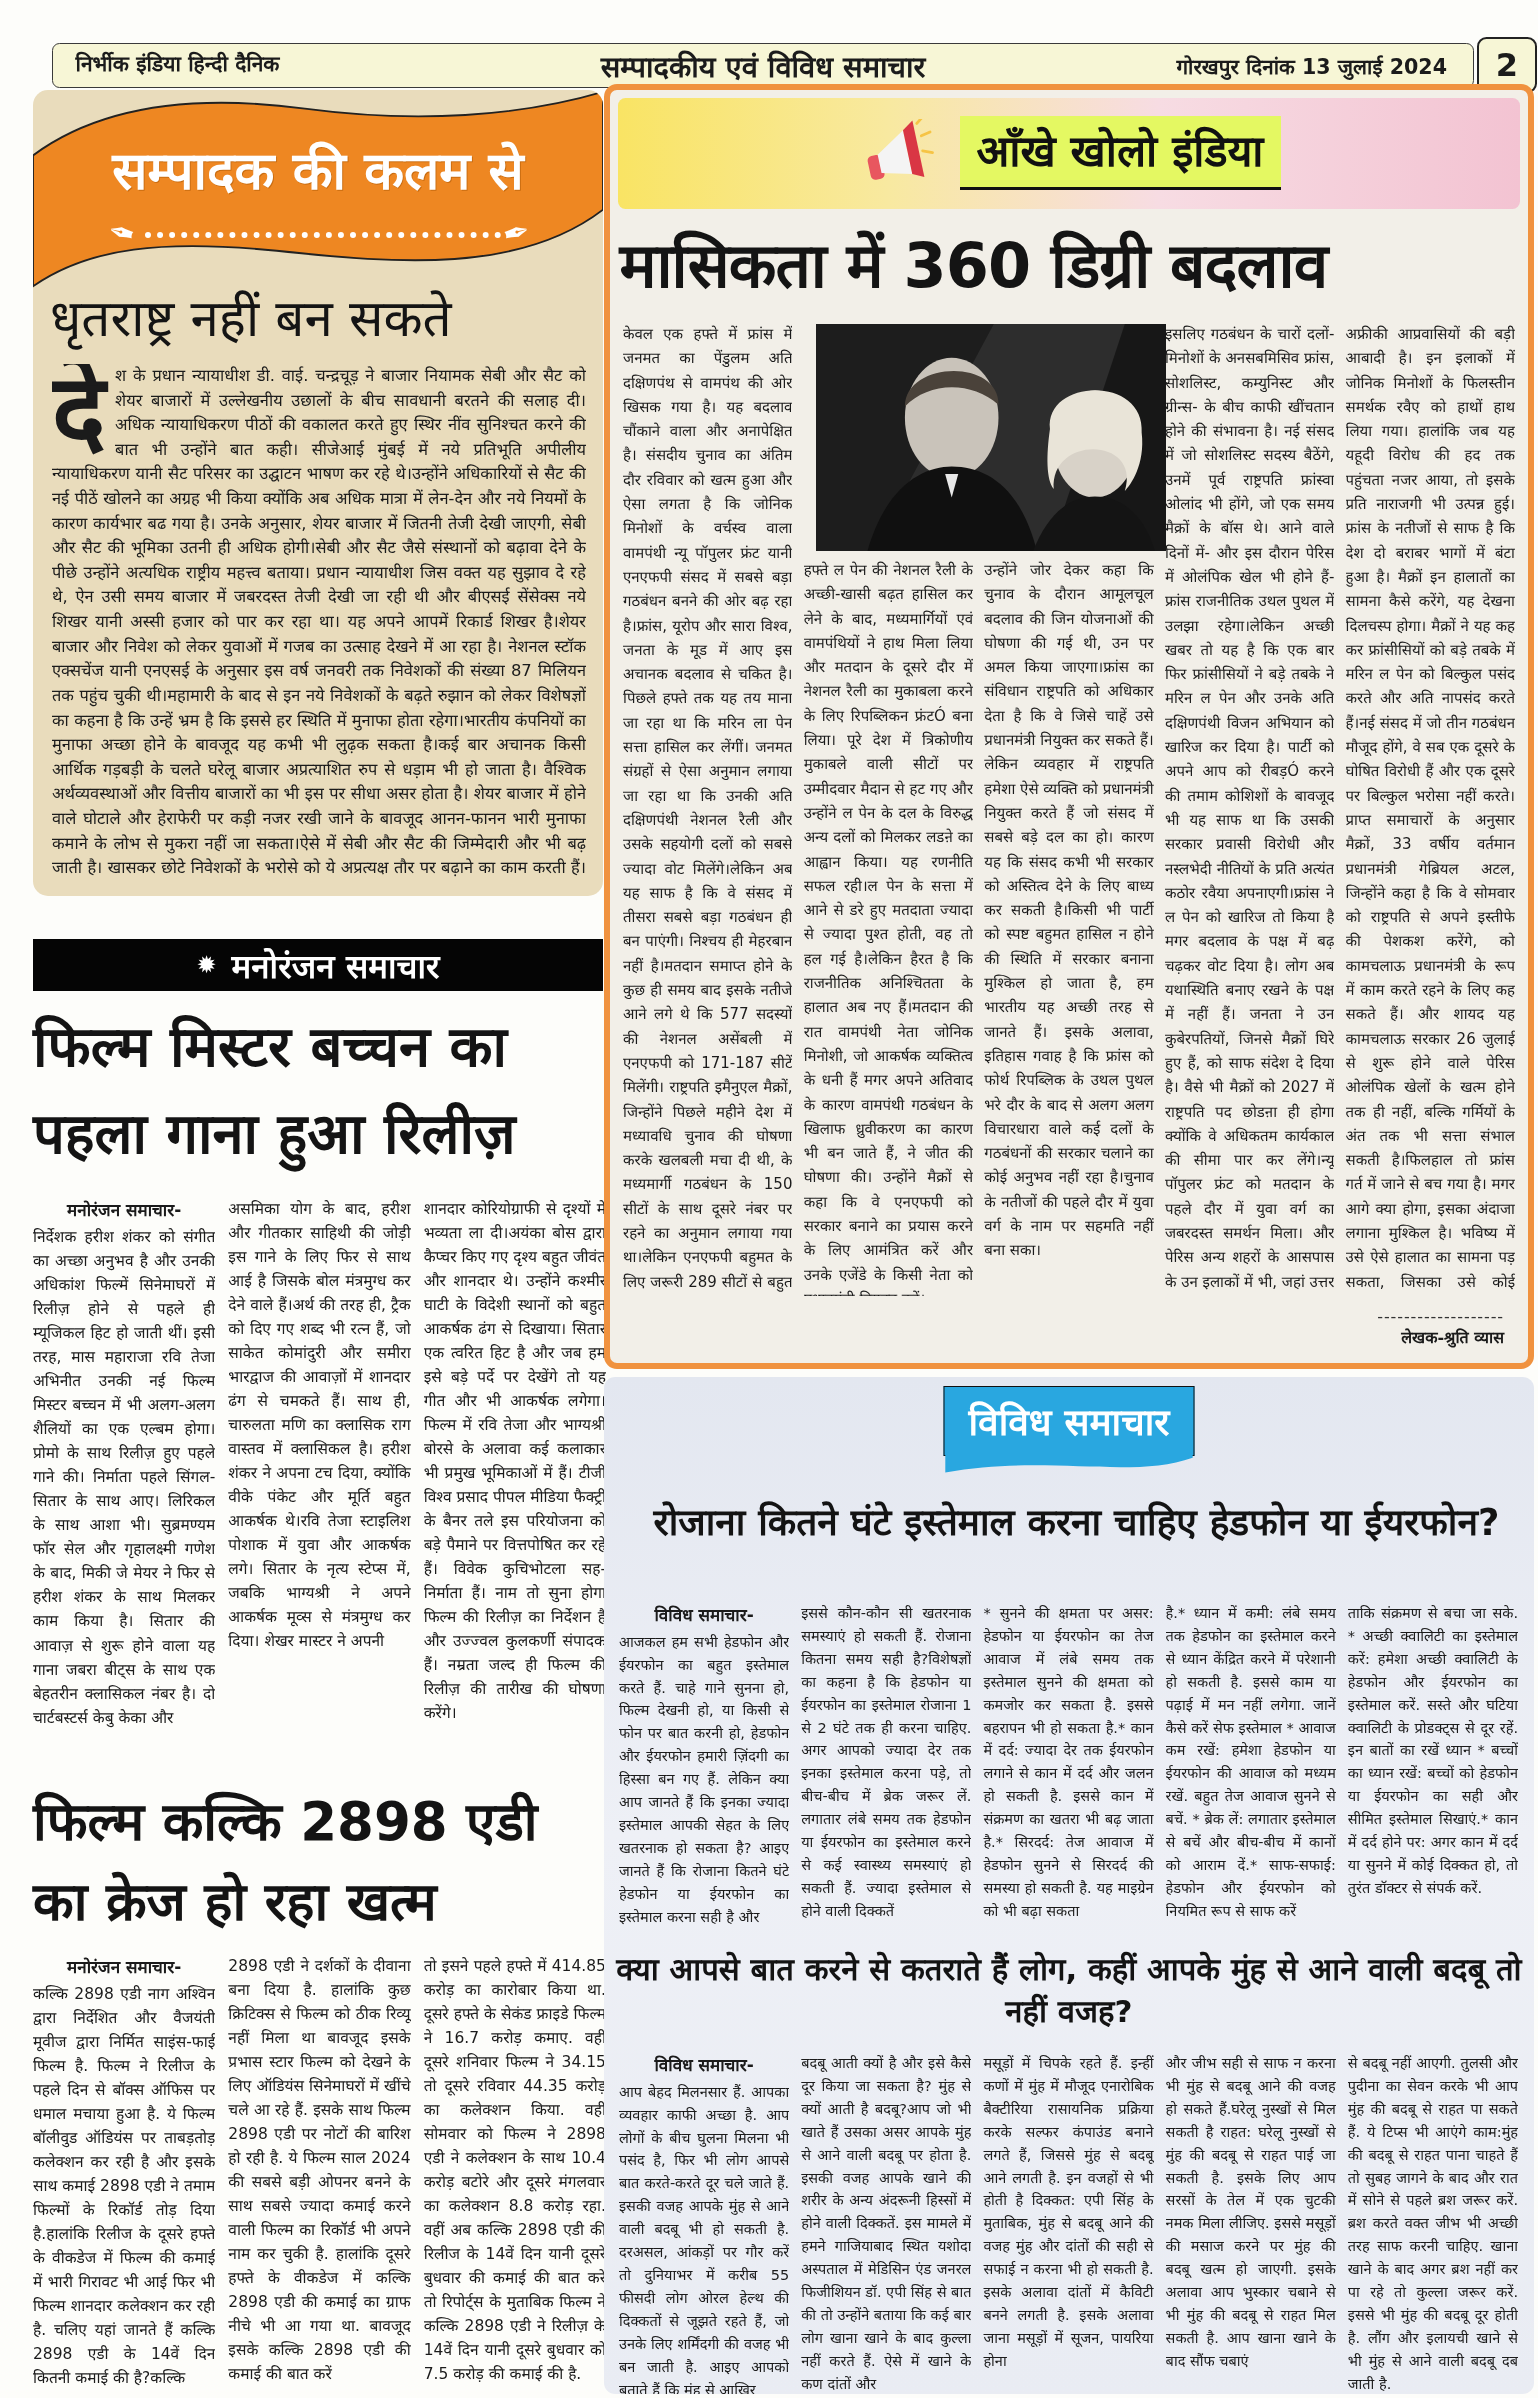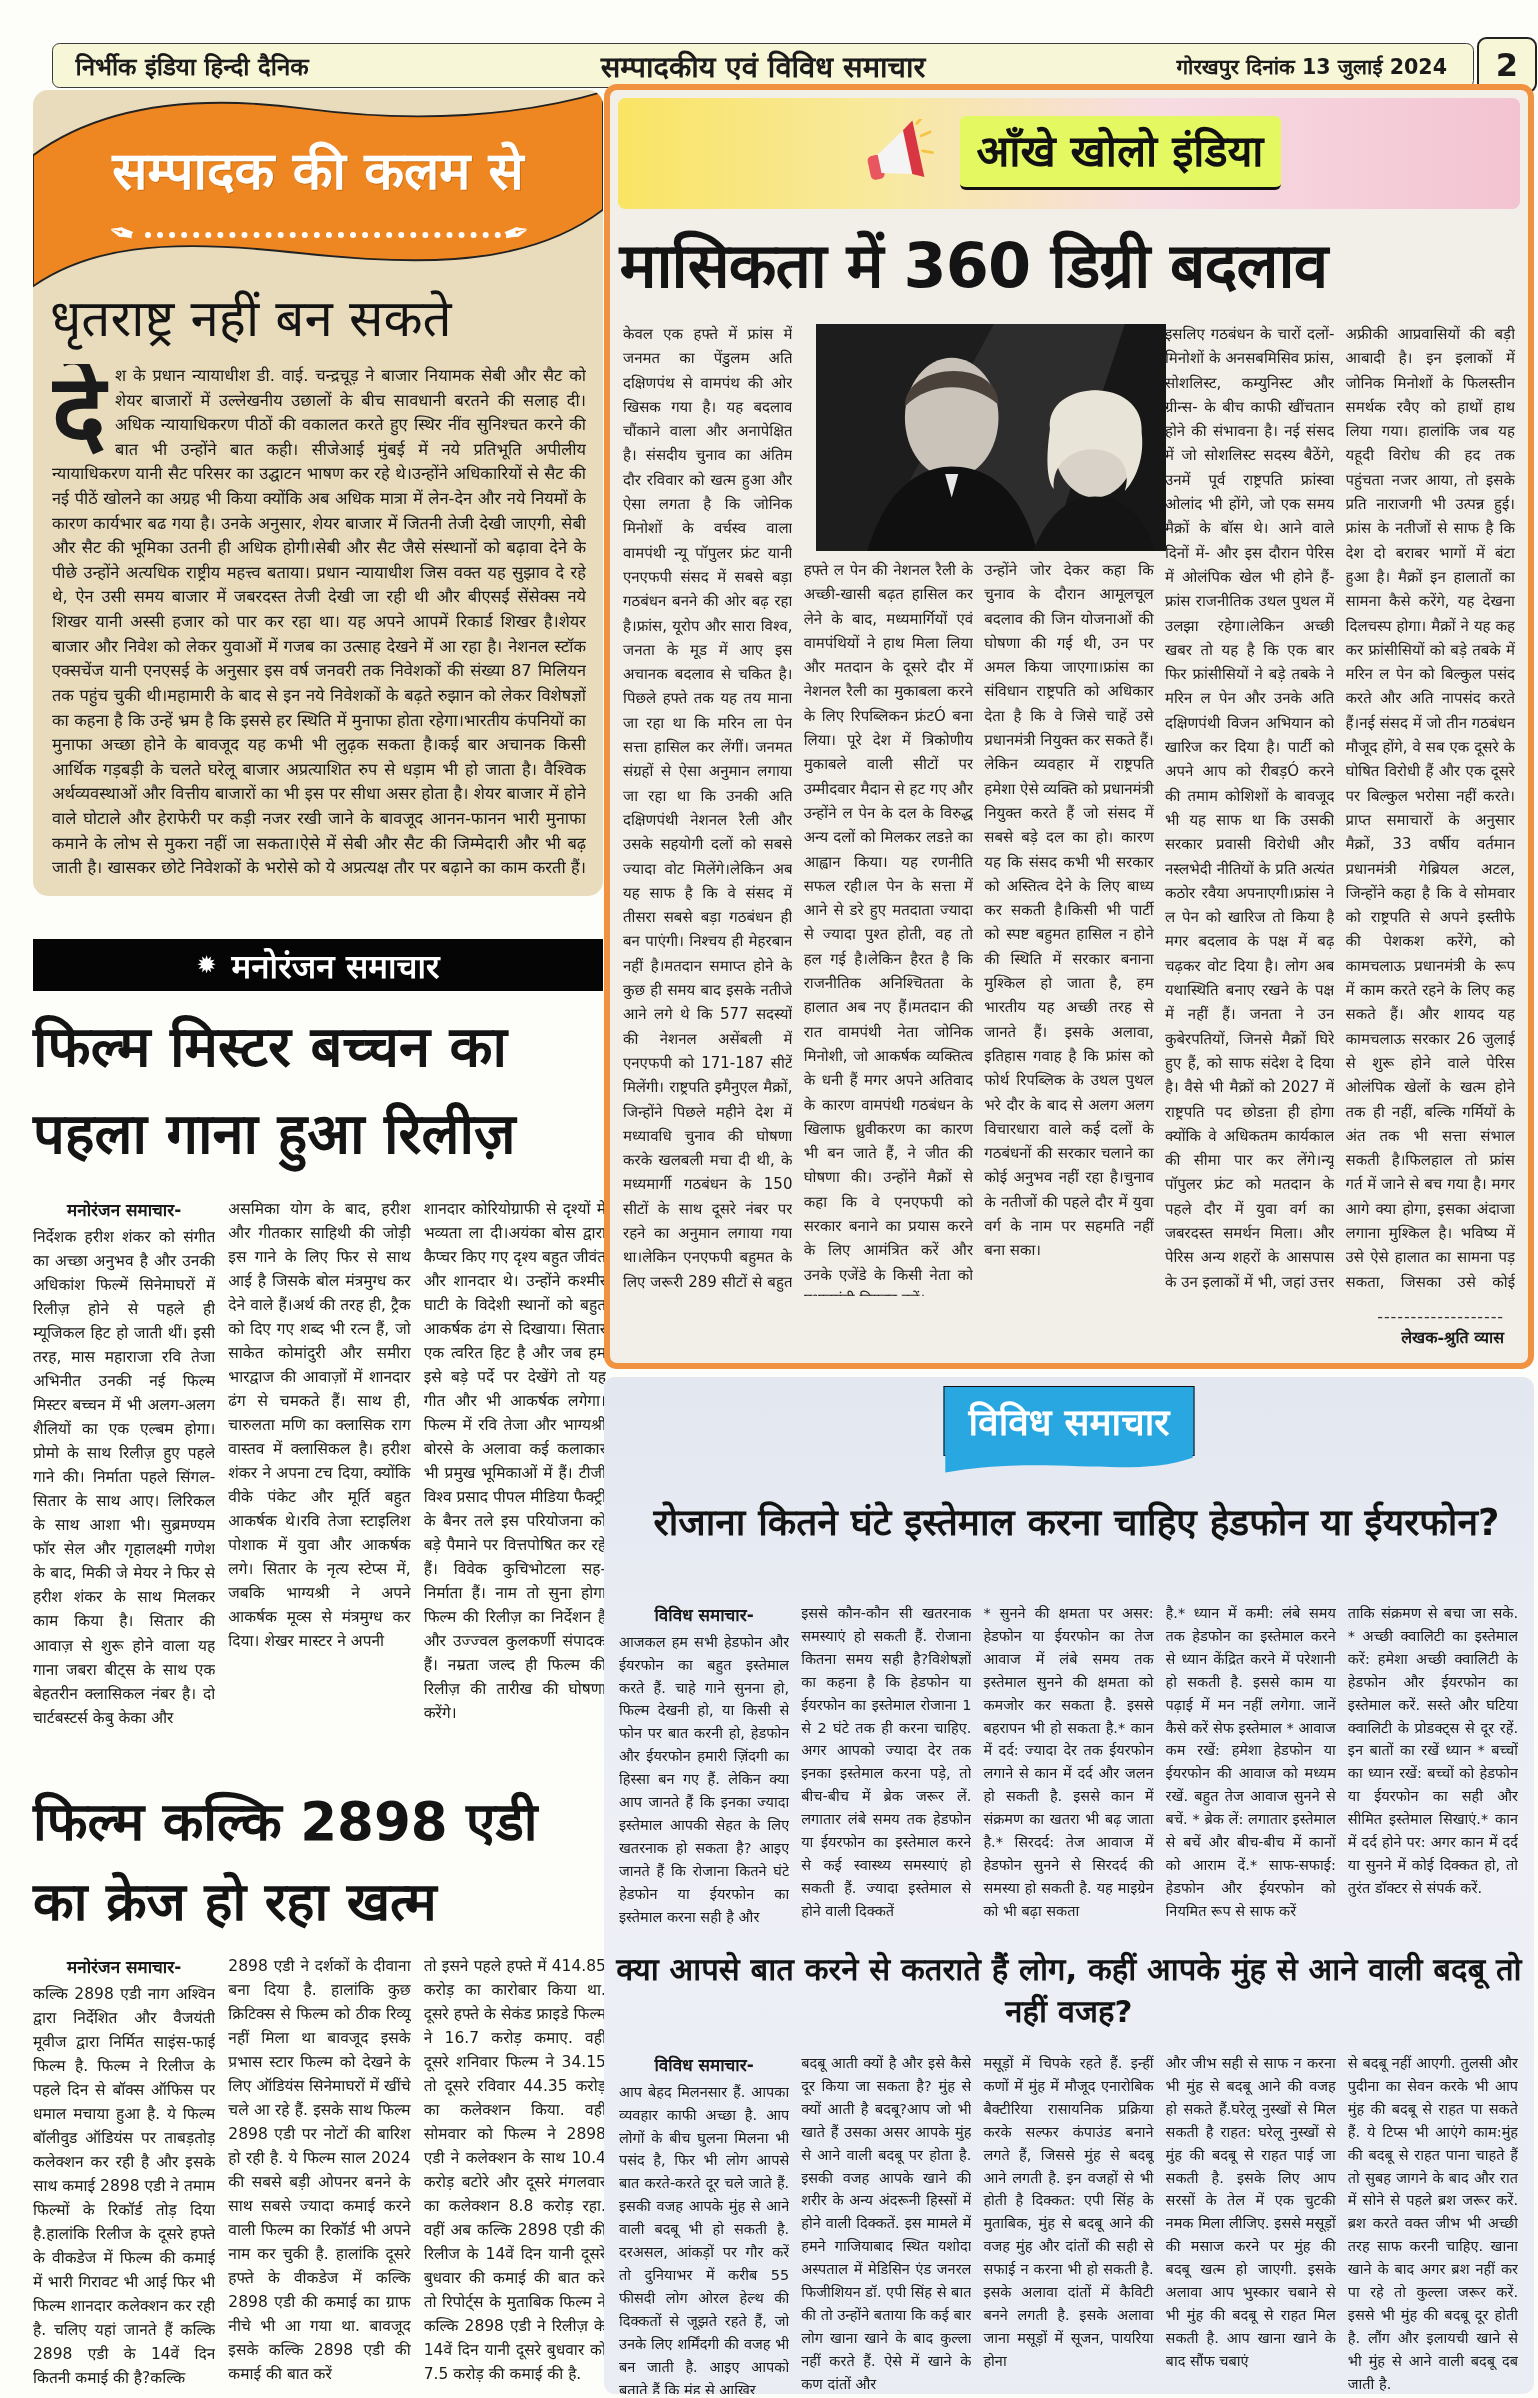"निर्भीक इंडिया हिन्दी दैनिक" .mast-paper { font-size: 24px -> 21px }
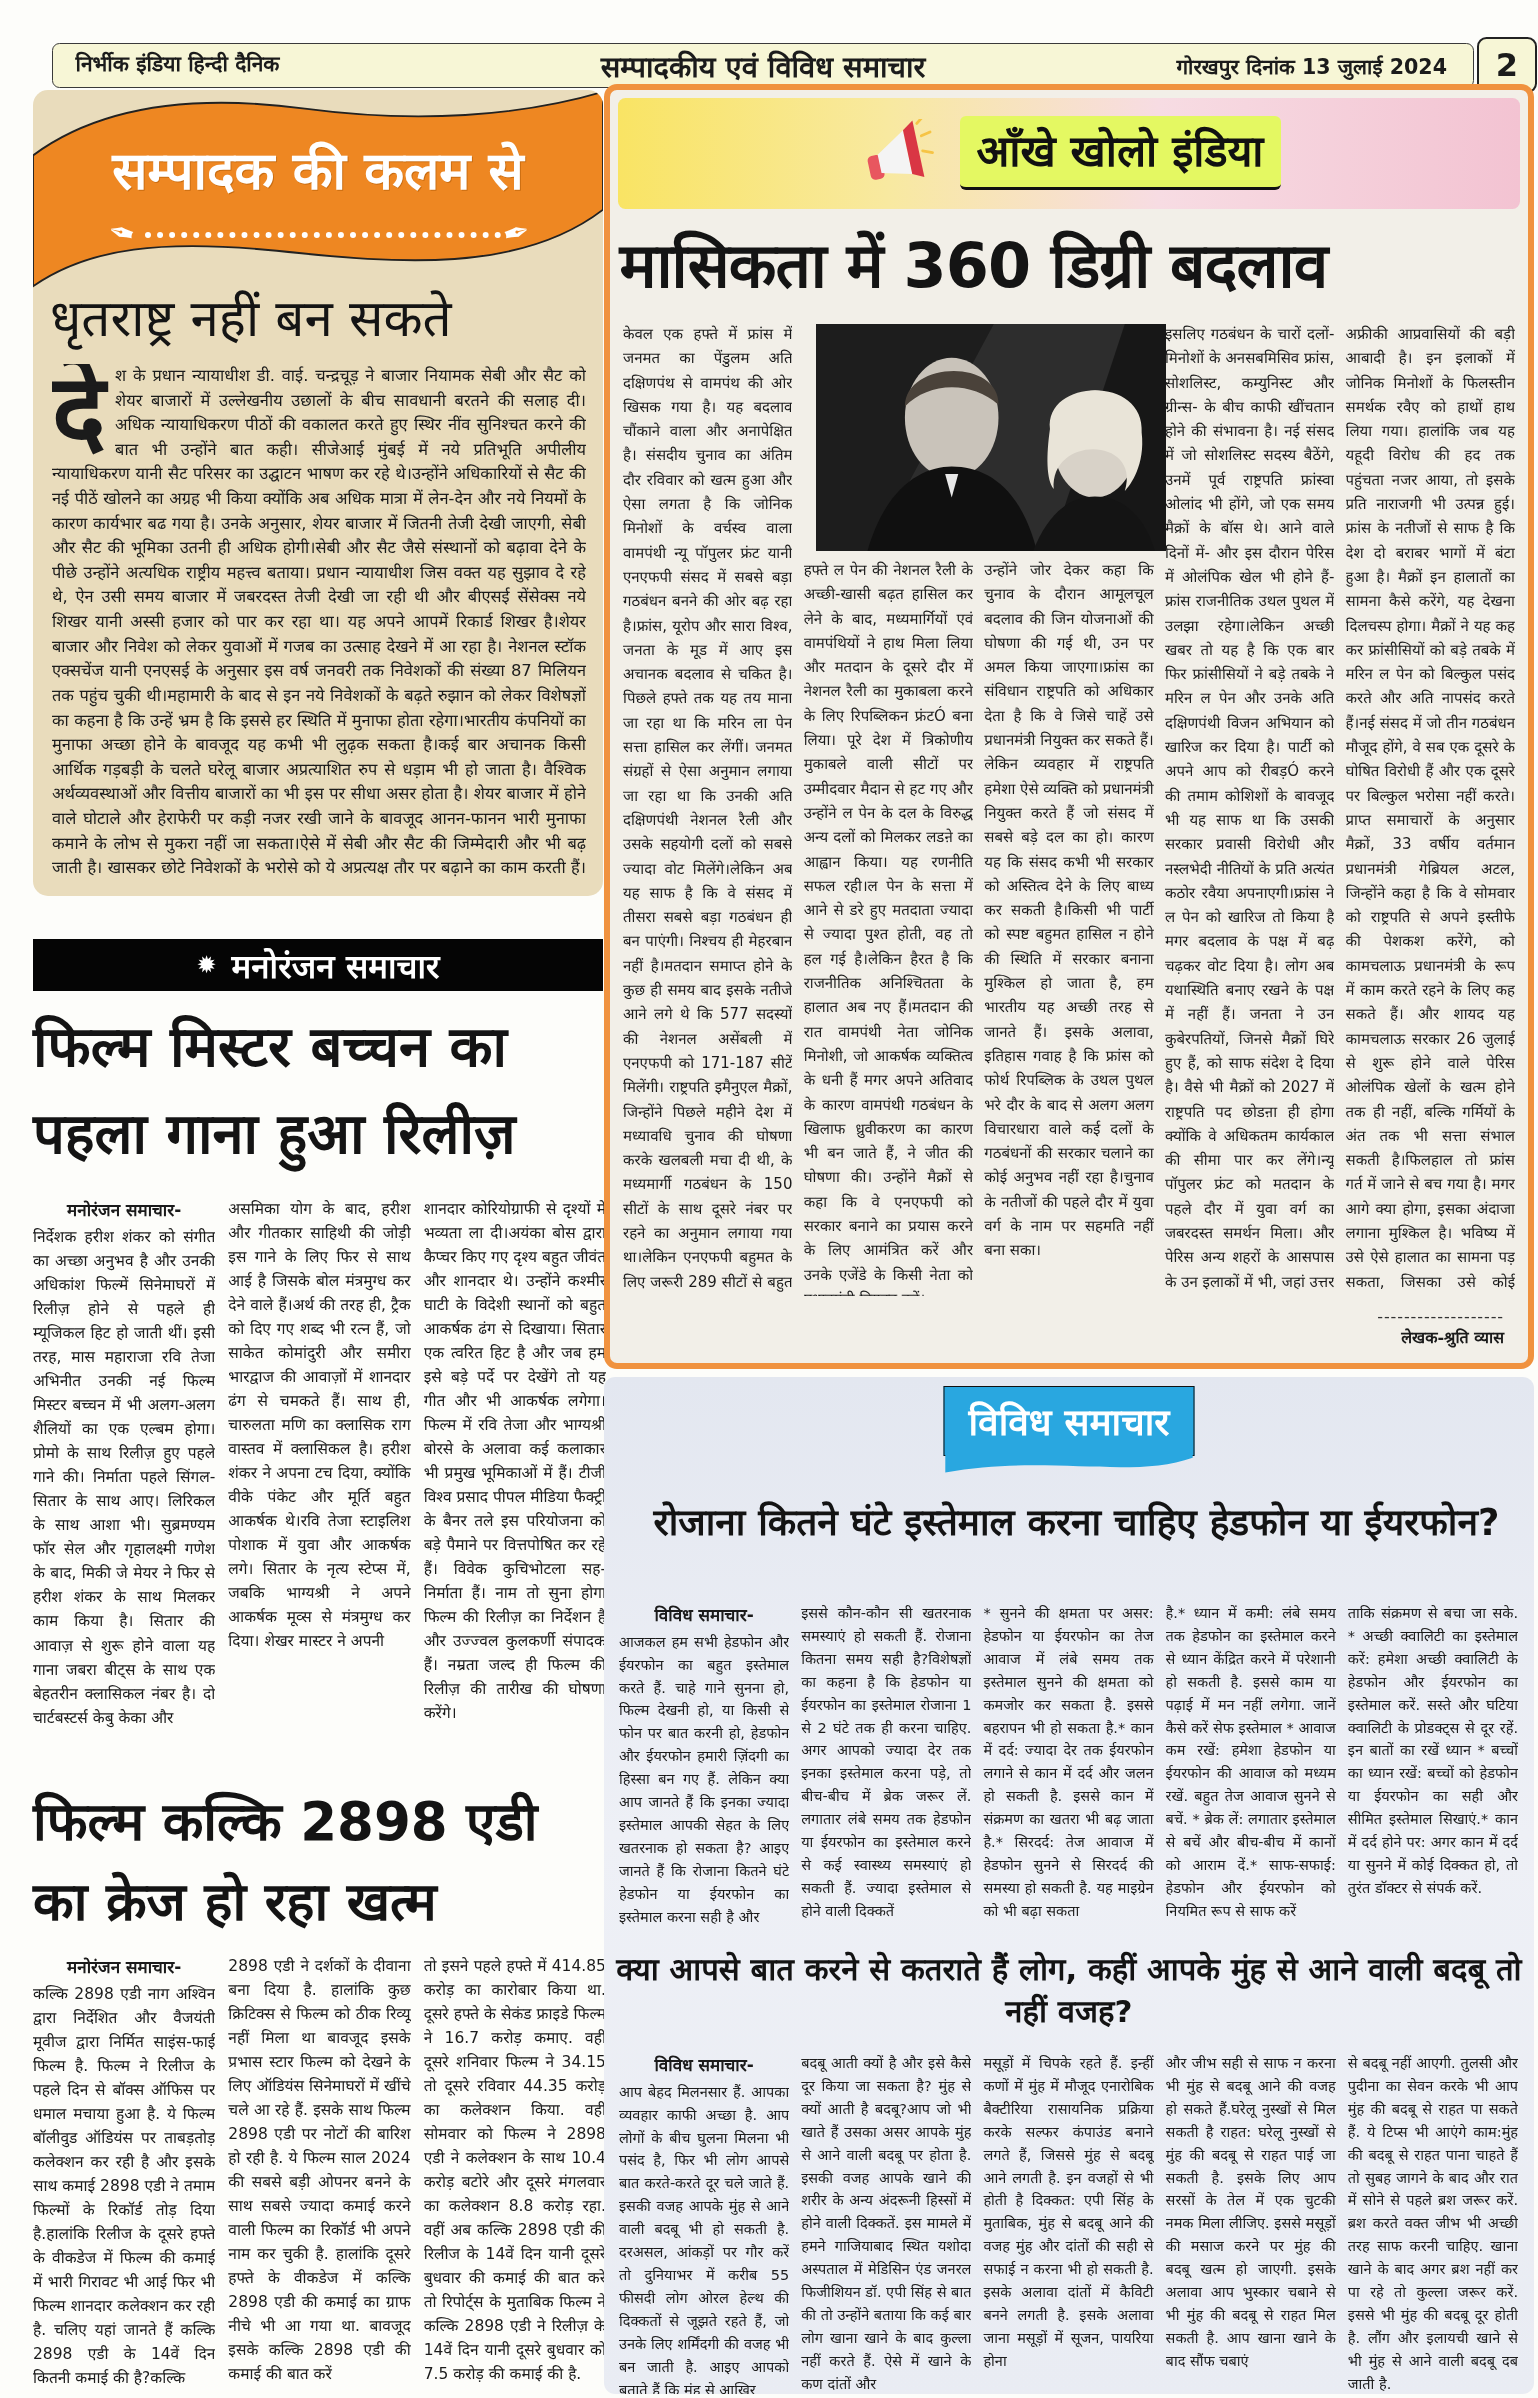"आँखे खोलो इंडिया" .eye-banner-label { border-radius: 6px -> none }
